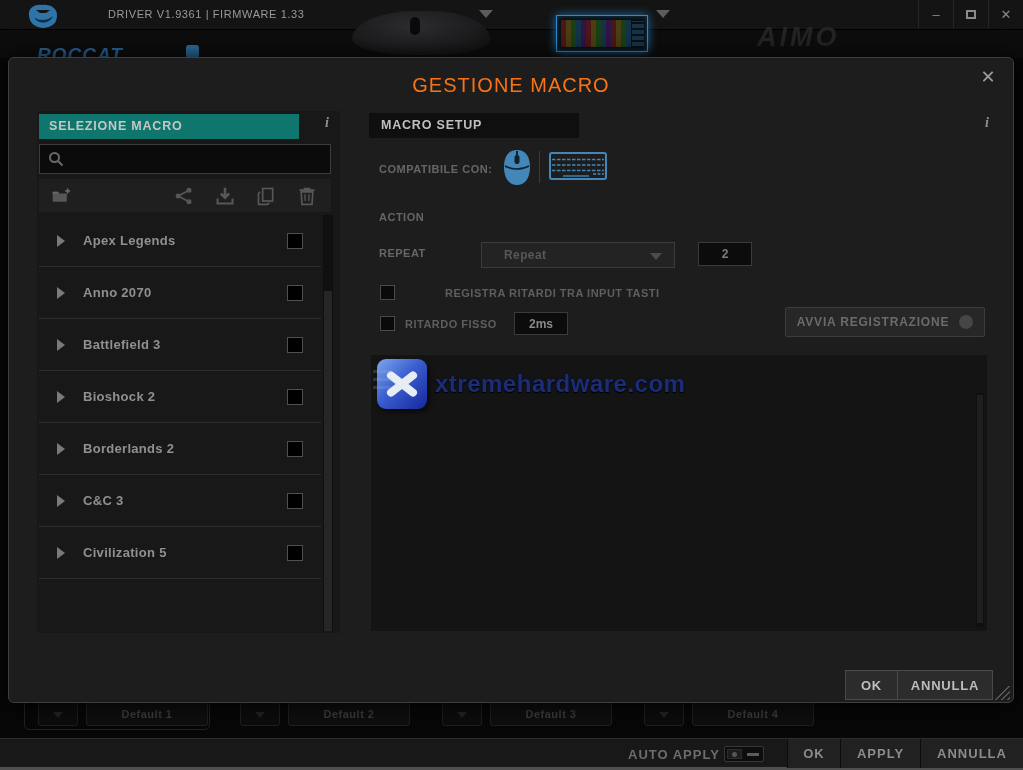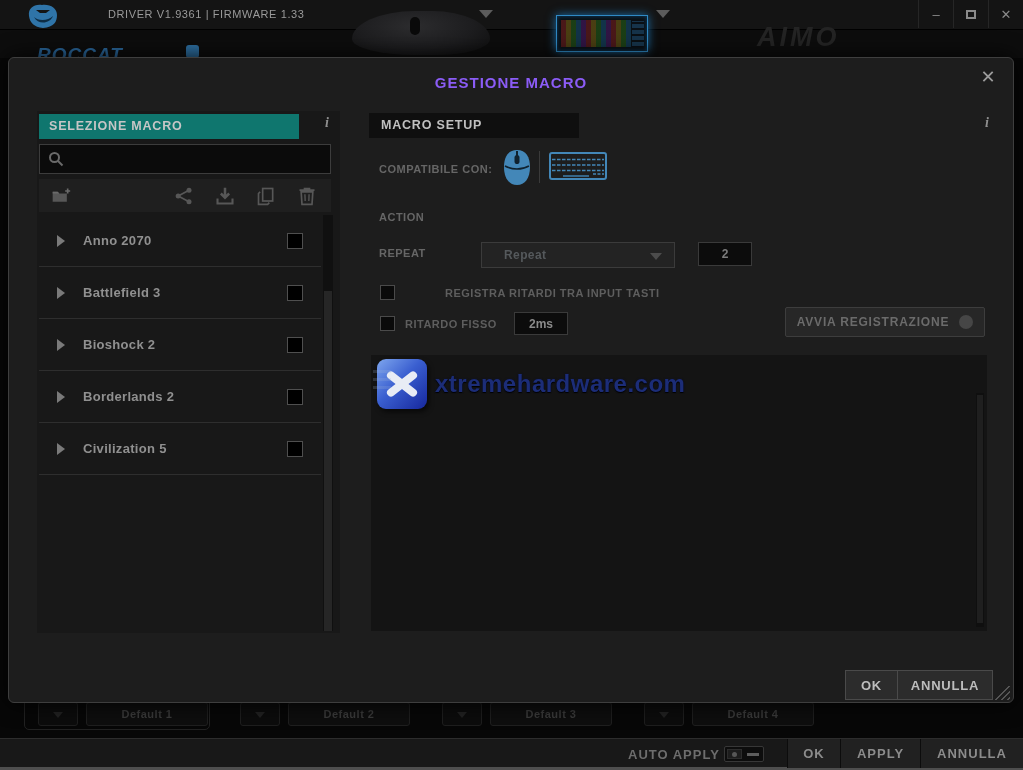"GESTIONE MACRO" .dlg-title { color: #8b5cf6 -> #f97316; font-size: 15px -> 20px; font-weight: bold -> normal }
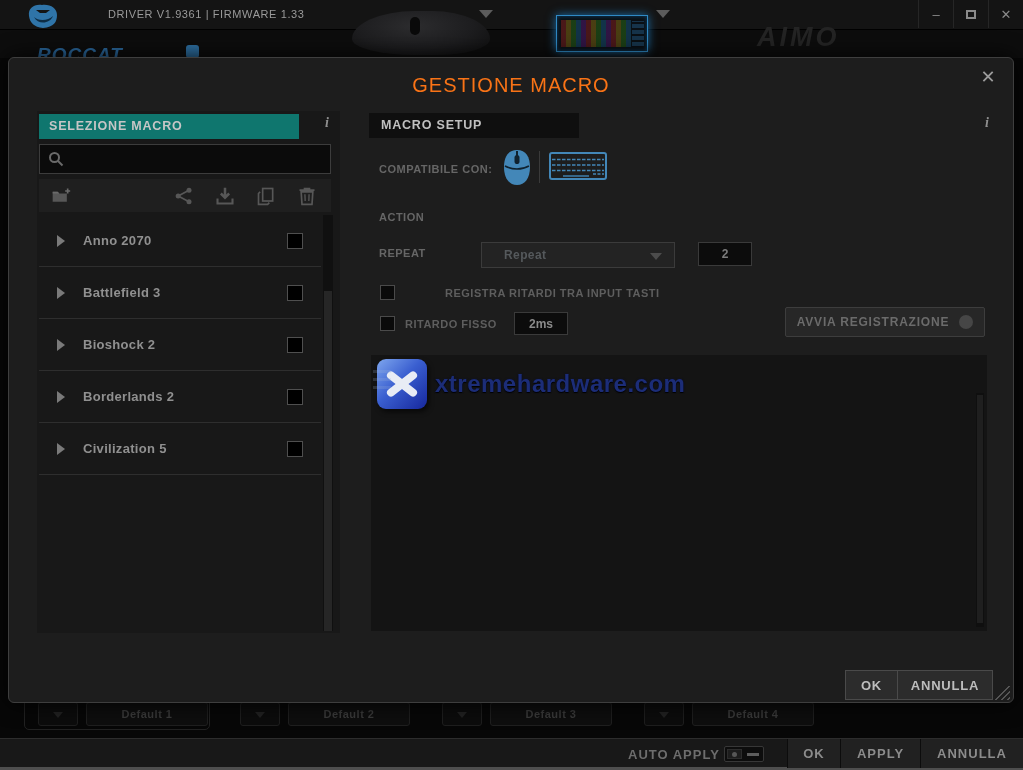"Apex Legends" div.macro-row { html: none -> <div> <span></span> <span>Apex Legends</span> <span></span> </div> }
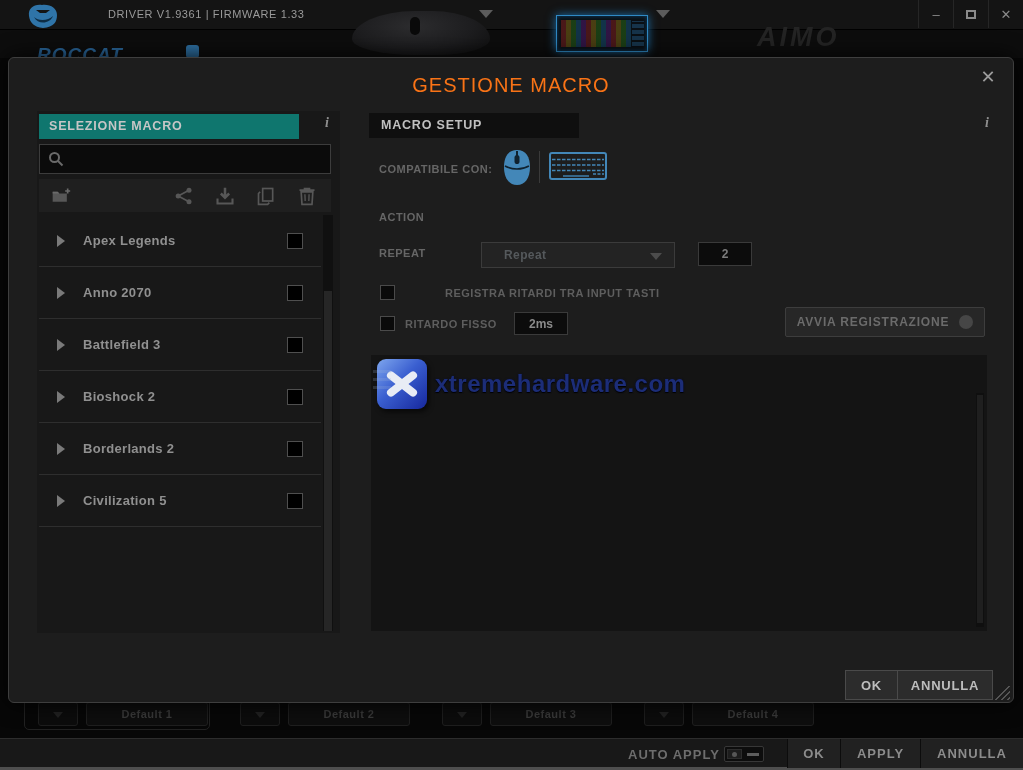"C&C 3" div.macro-row { html: none -> <div> <span></span> <span>C&amp;C 3</span> <span></span> </div> }
